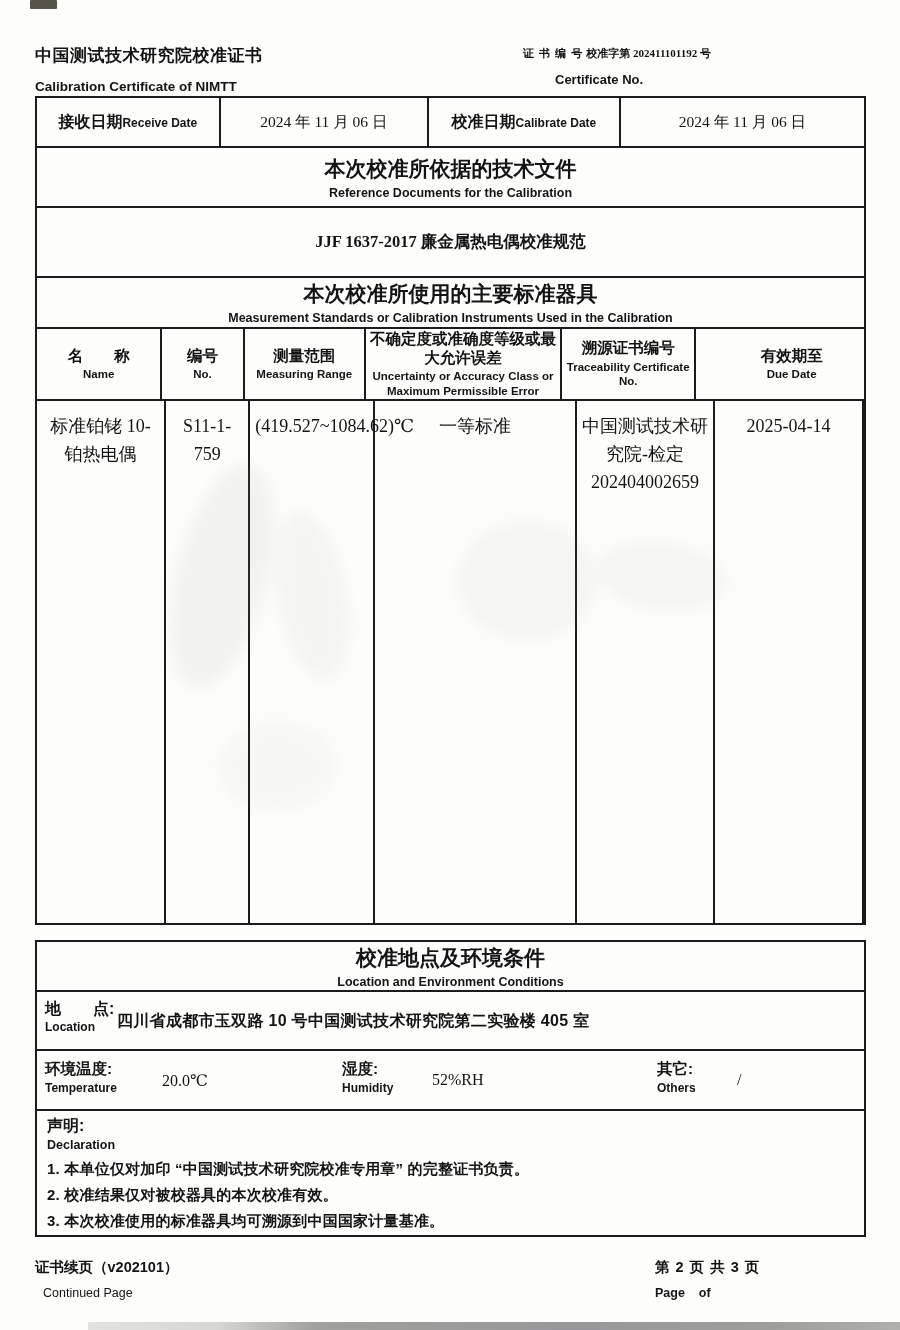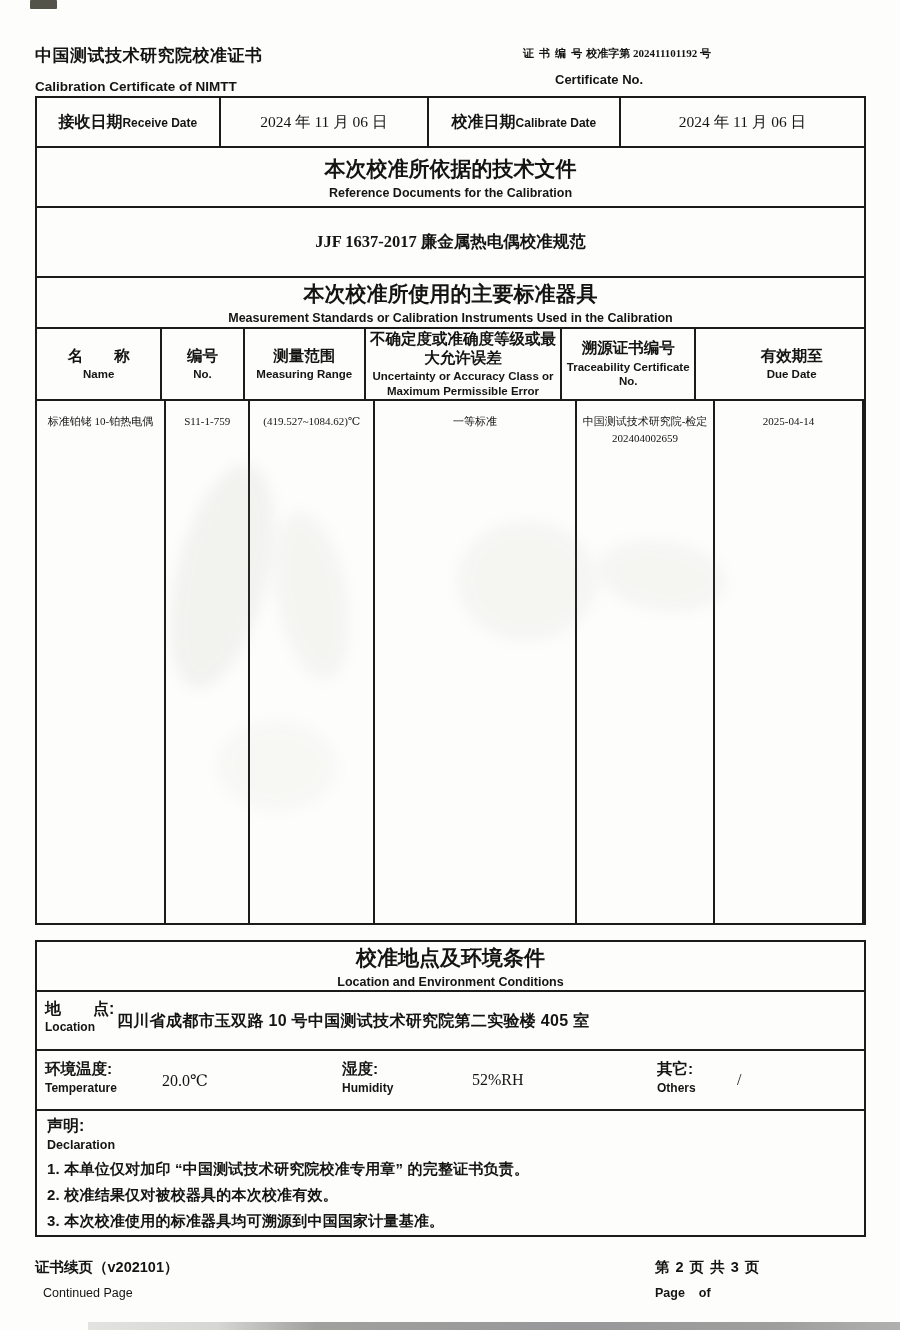"标准铂铑 10-铂热电偶" .tbl-body .col { font-size: 11px -> 18px }
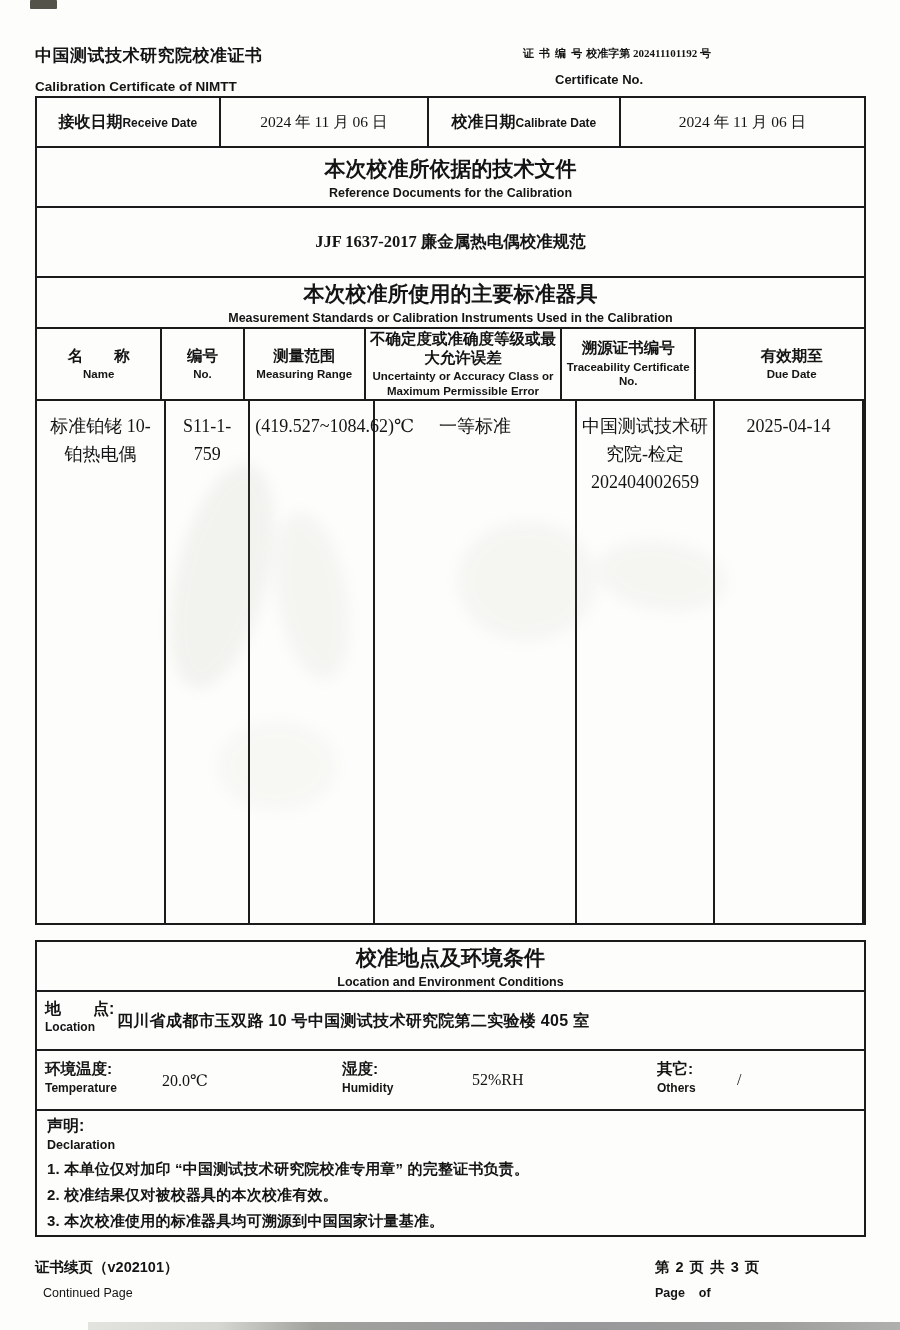"52%RH" .p-hum-val { margin-left: 40px -> none }
